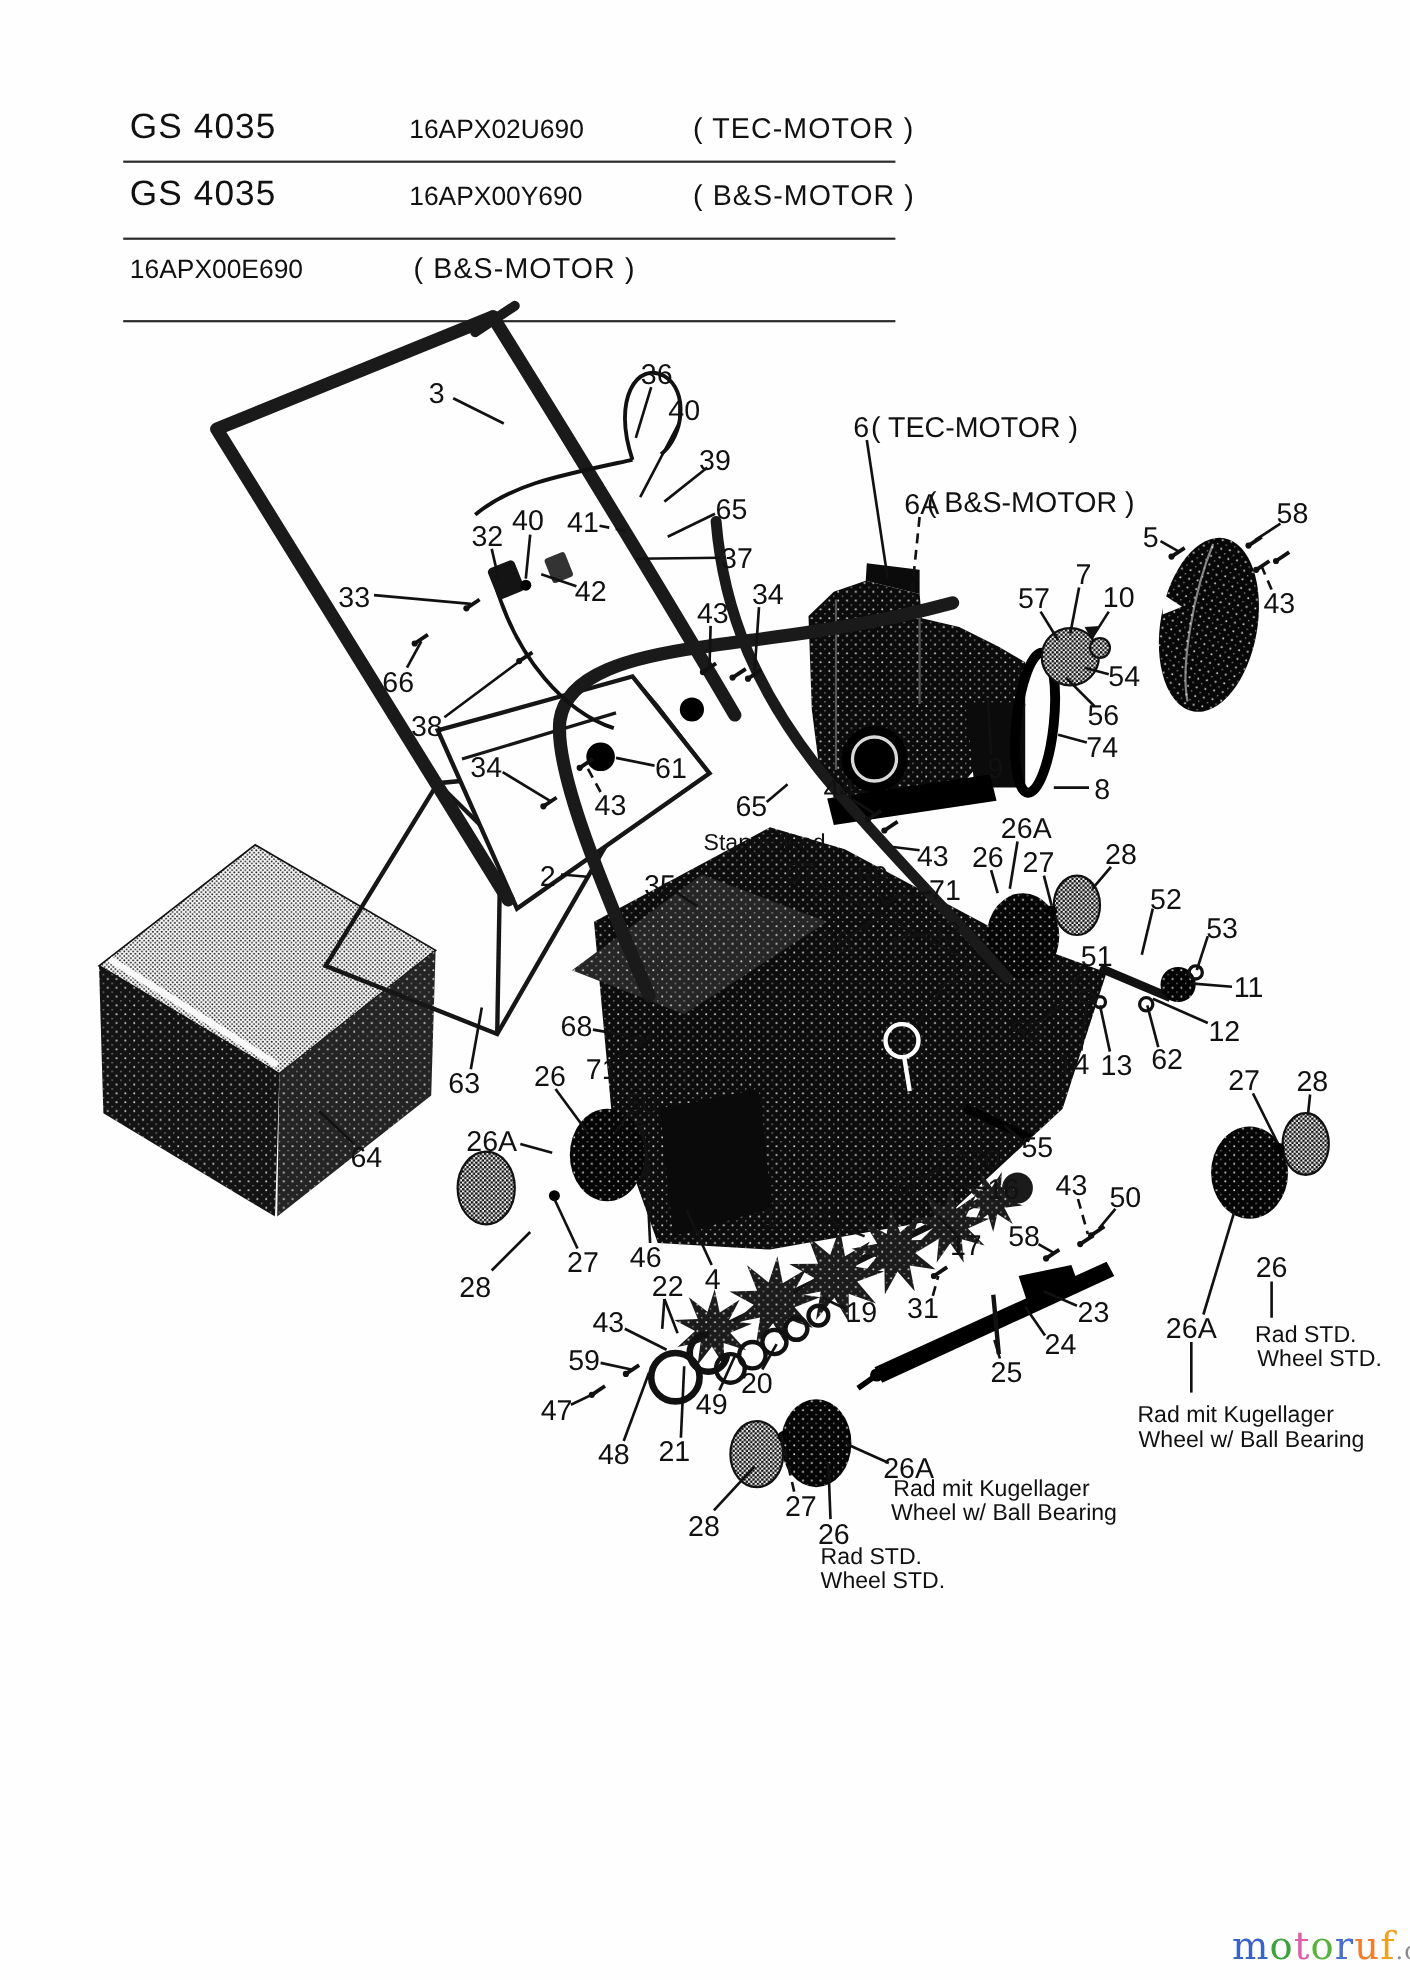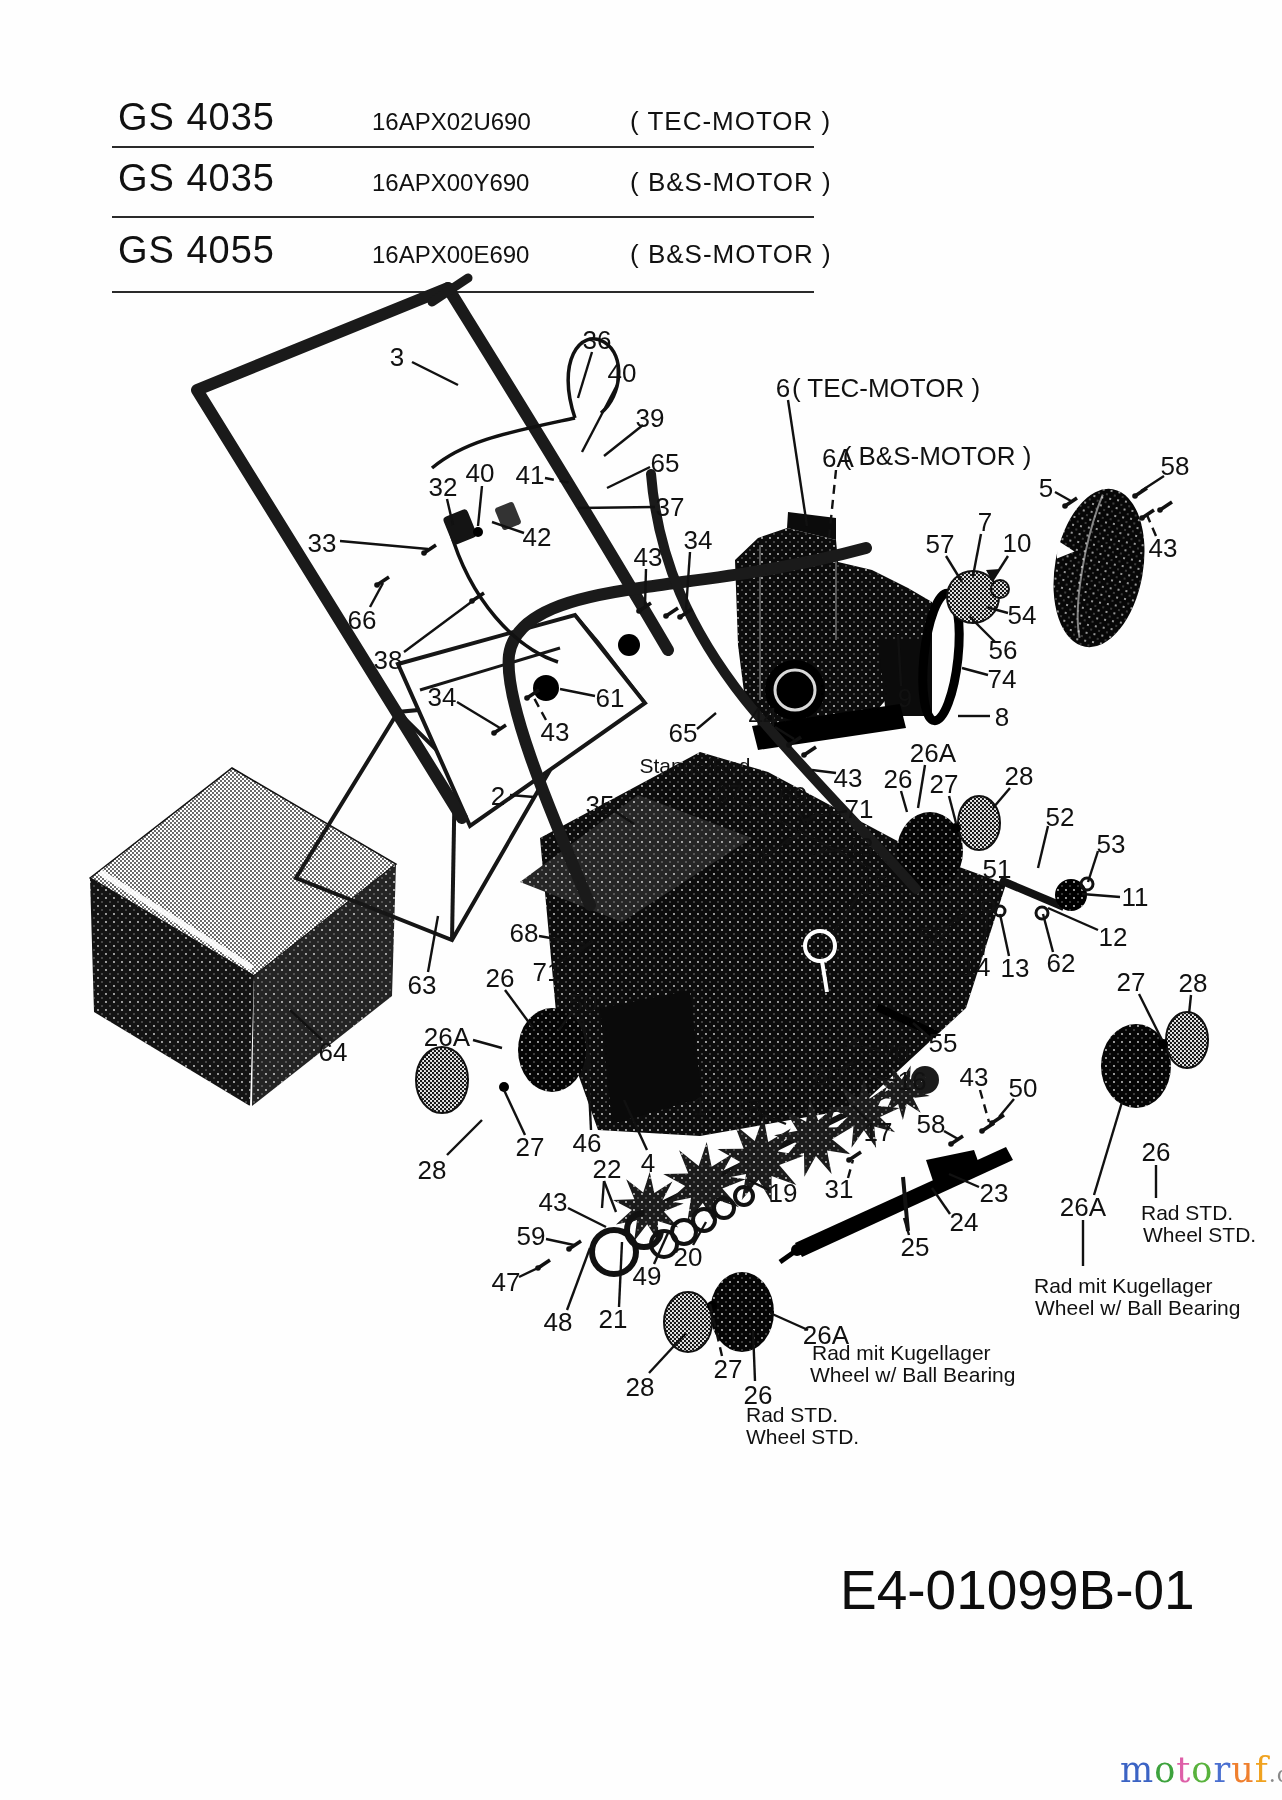"GS 4035" .model { font-size: 38px -> 32px }
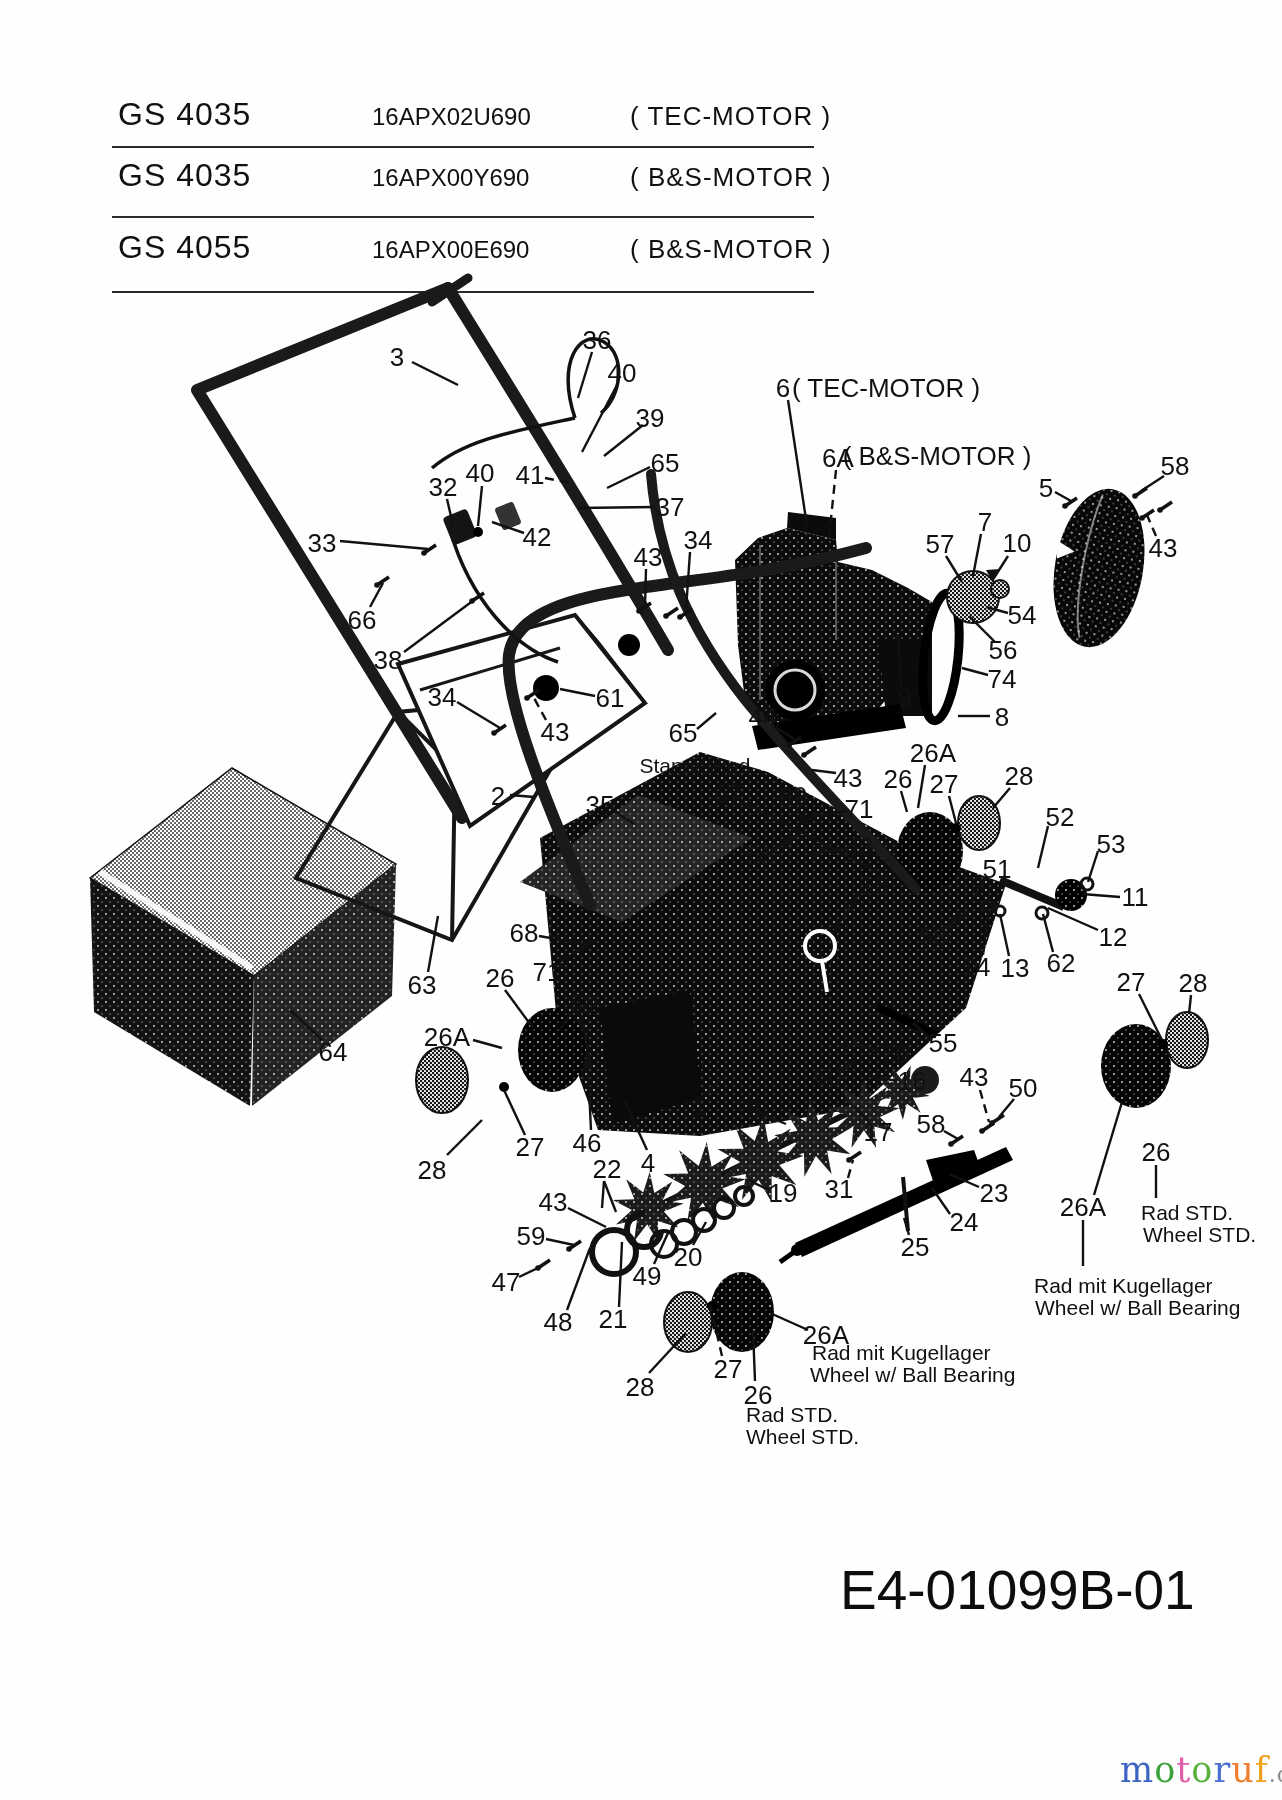"GS 4055" span.model { html: <span>GS 4055</span> -> none }
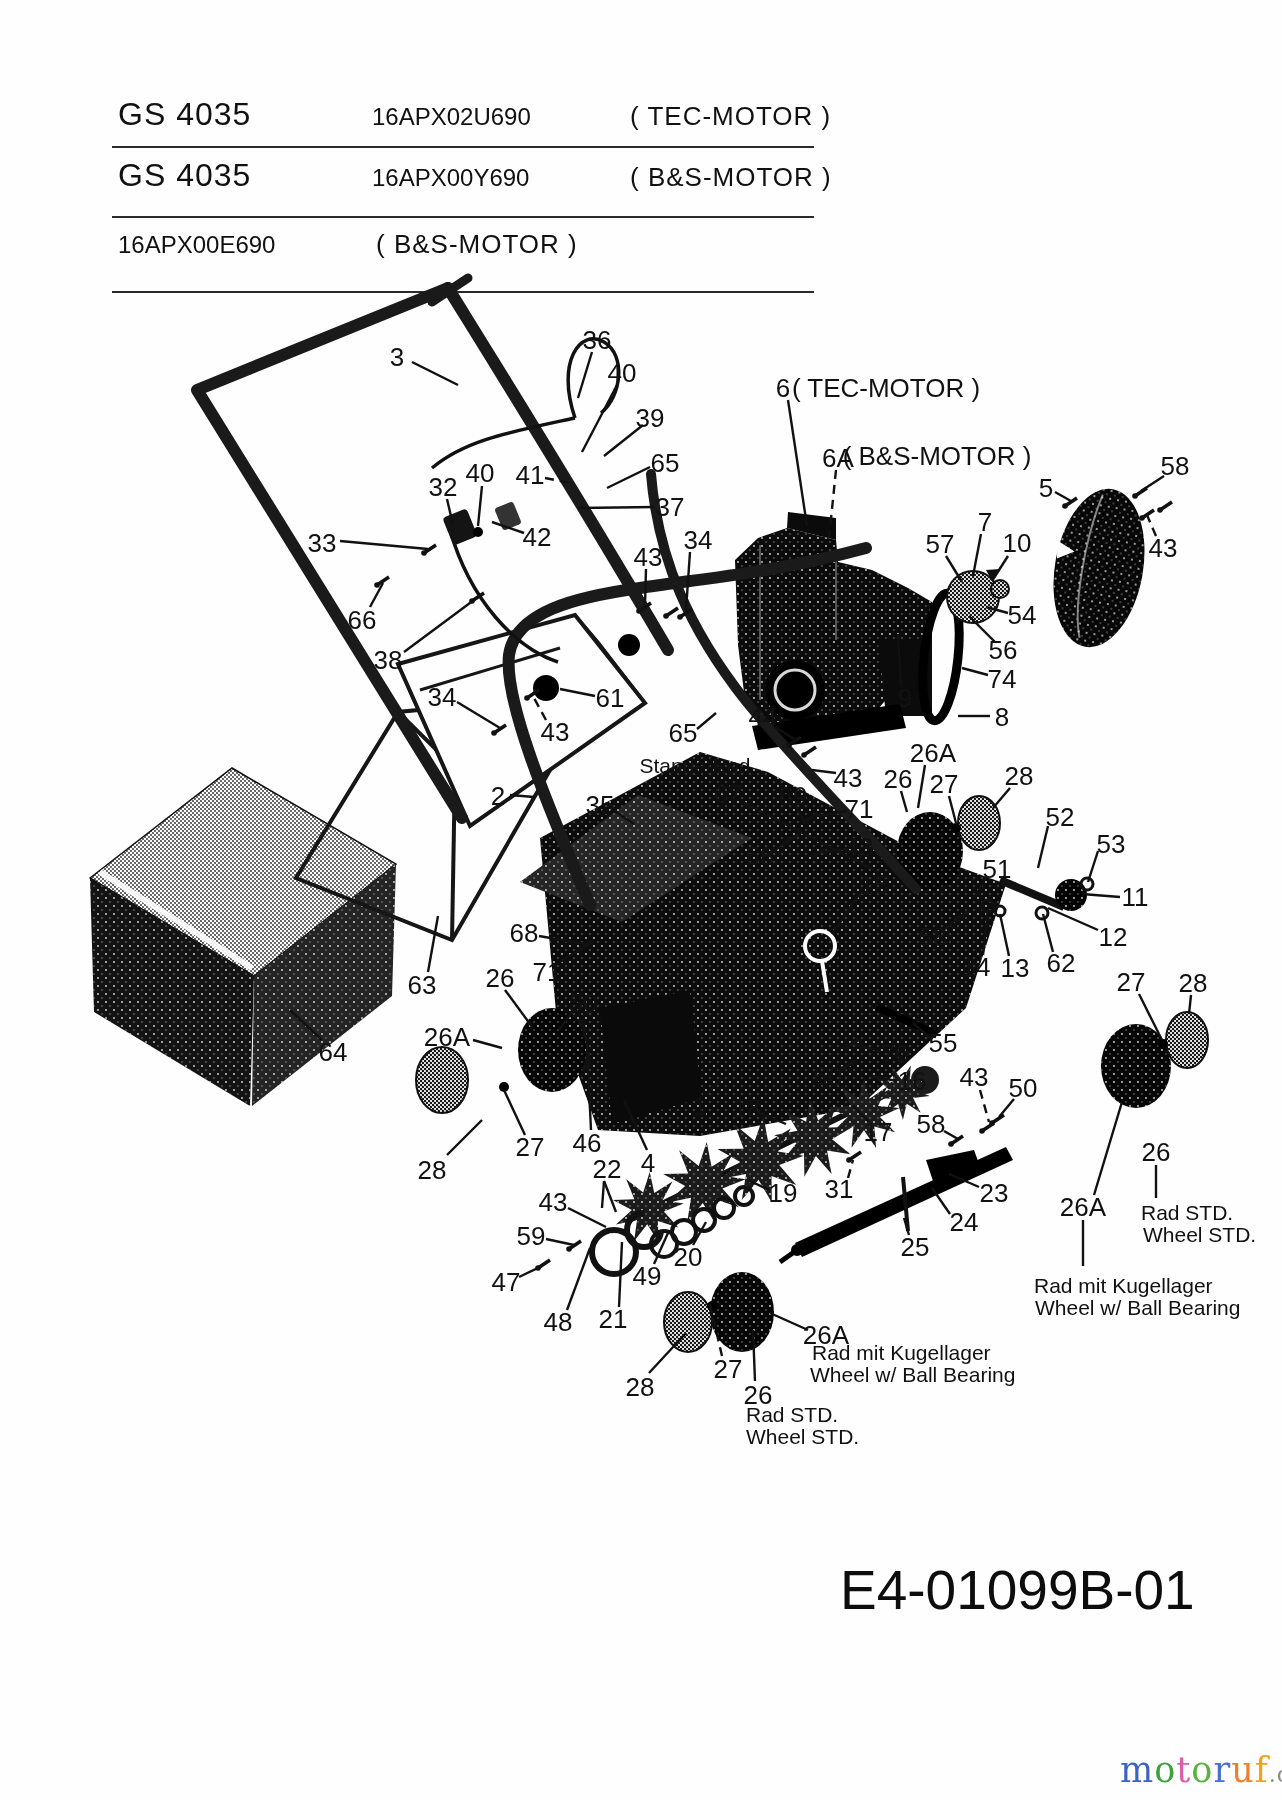"E4-01099B-01" div { html: <div>E4-01099B-01</div> -> none }
